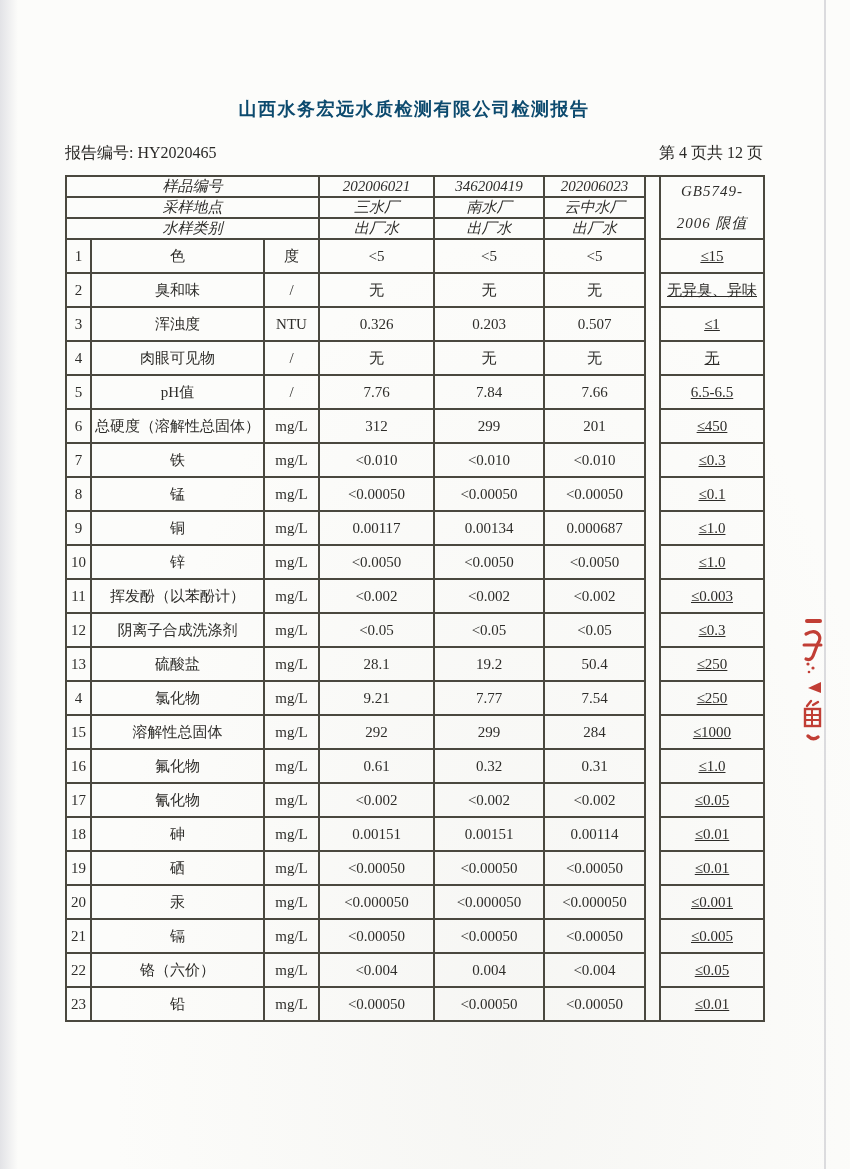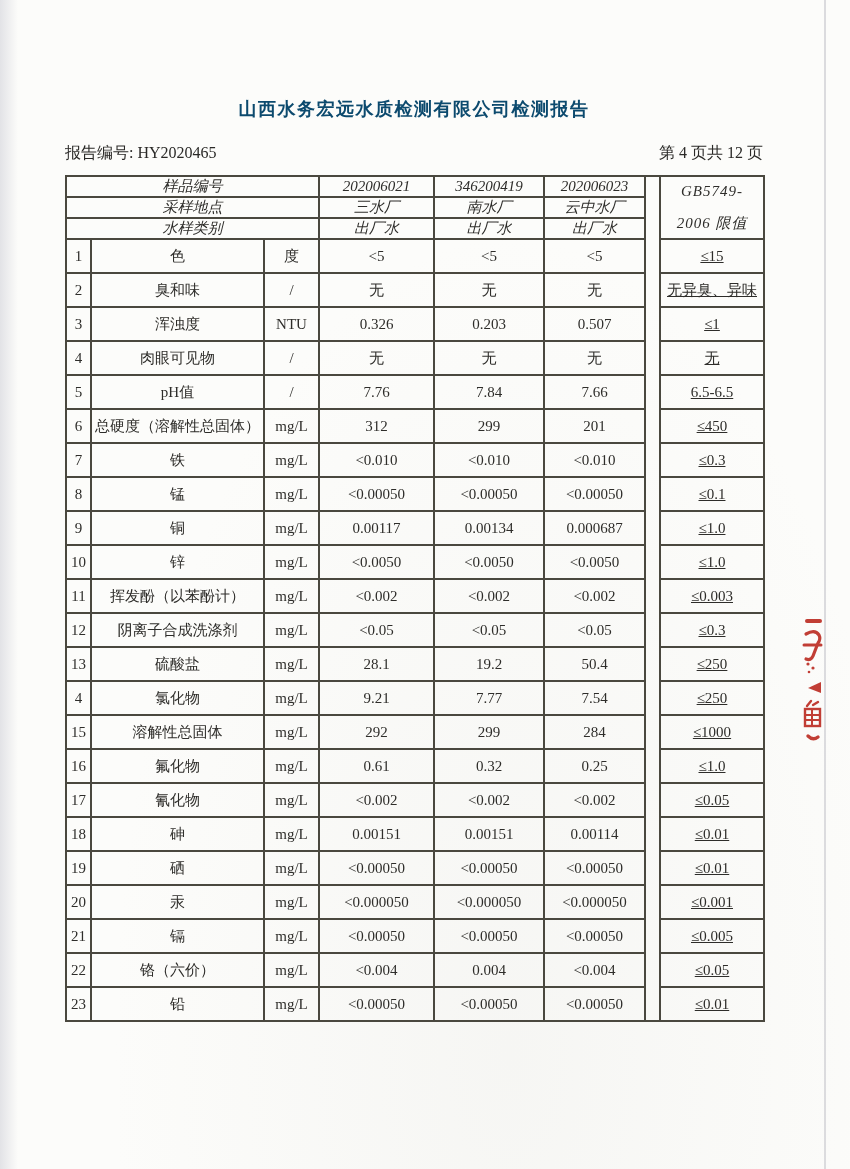"0.25" td { text: 0.25 -> 0.31 }
